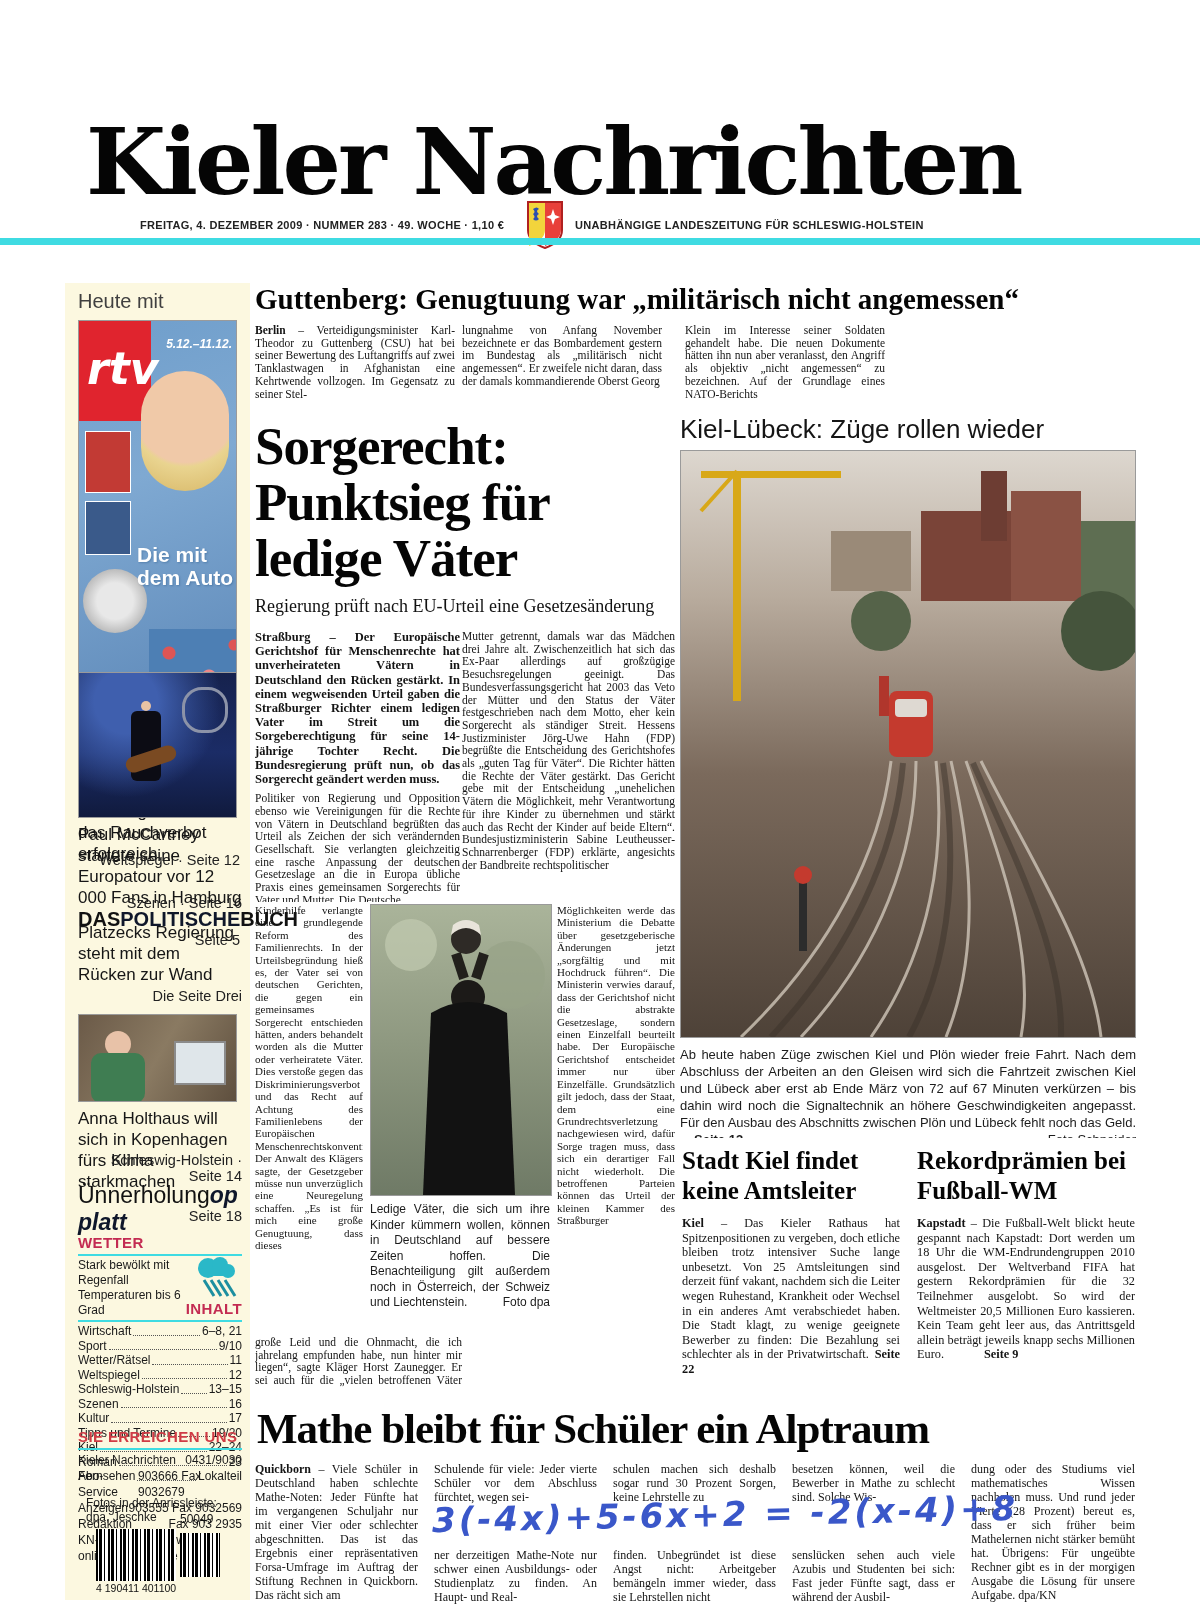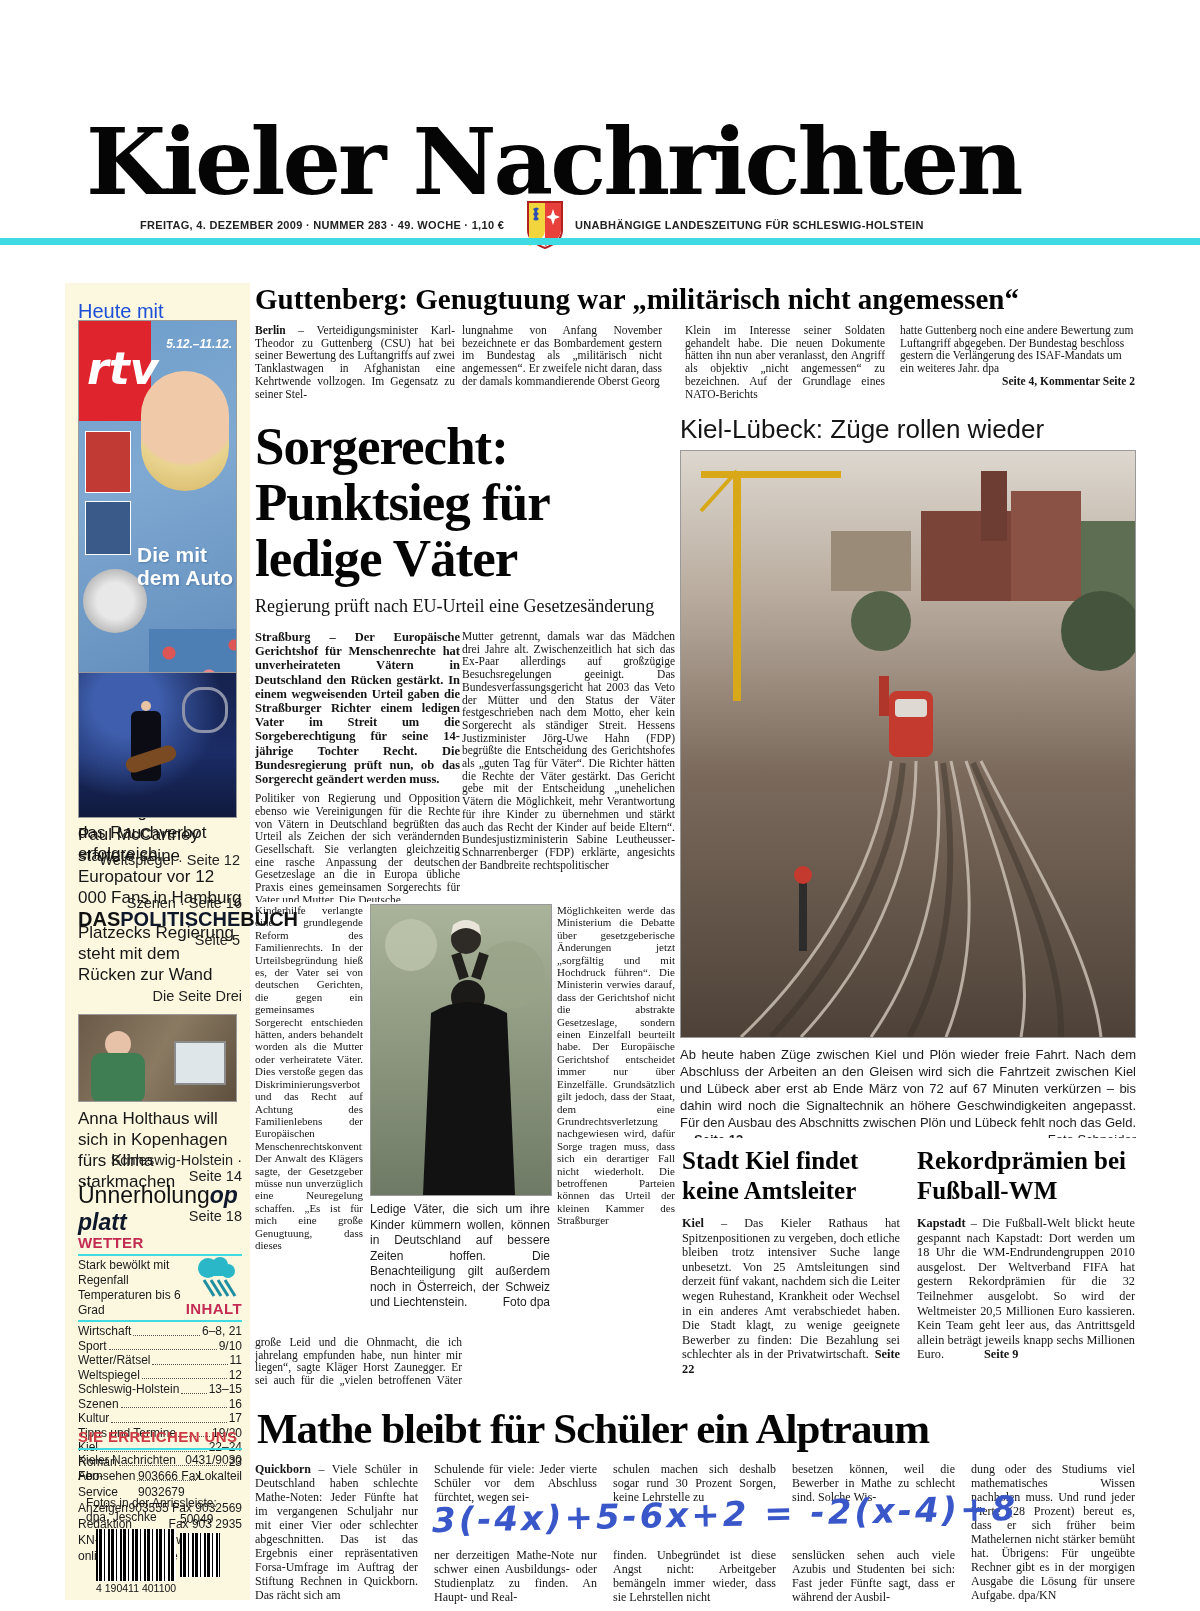"Heute mit" div.abs { color: #1d4ed8 -> #404040; top: 300px -> 290px }
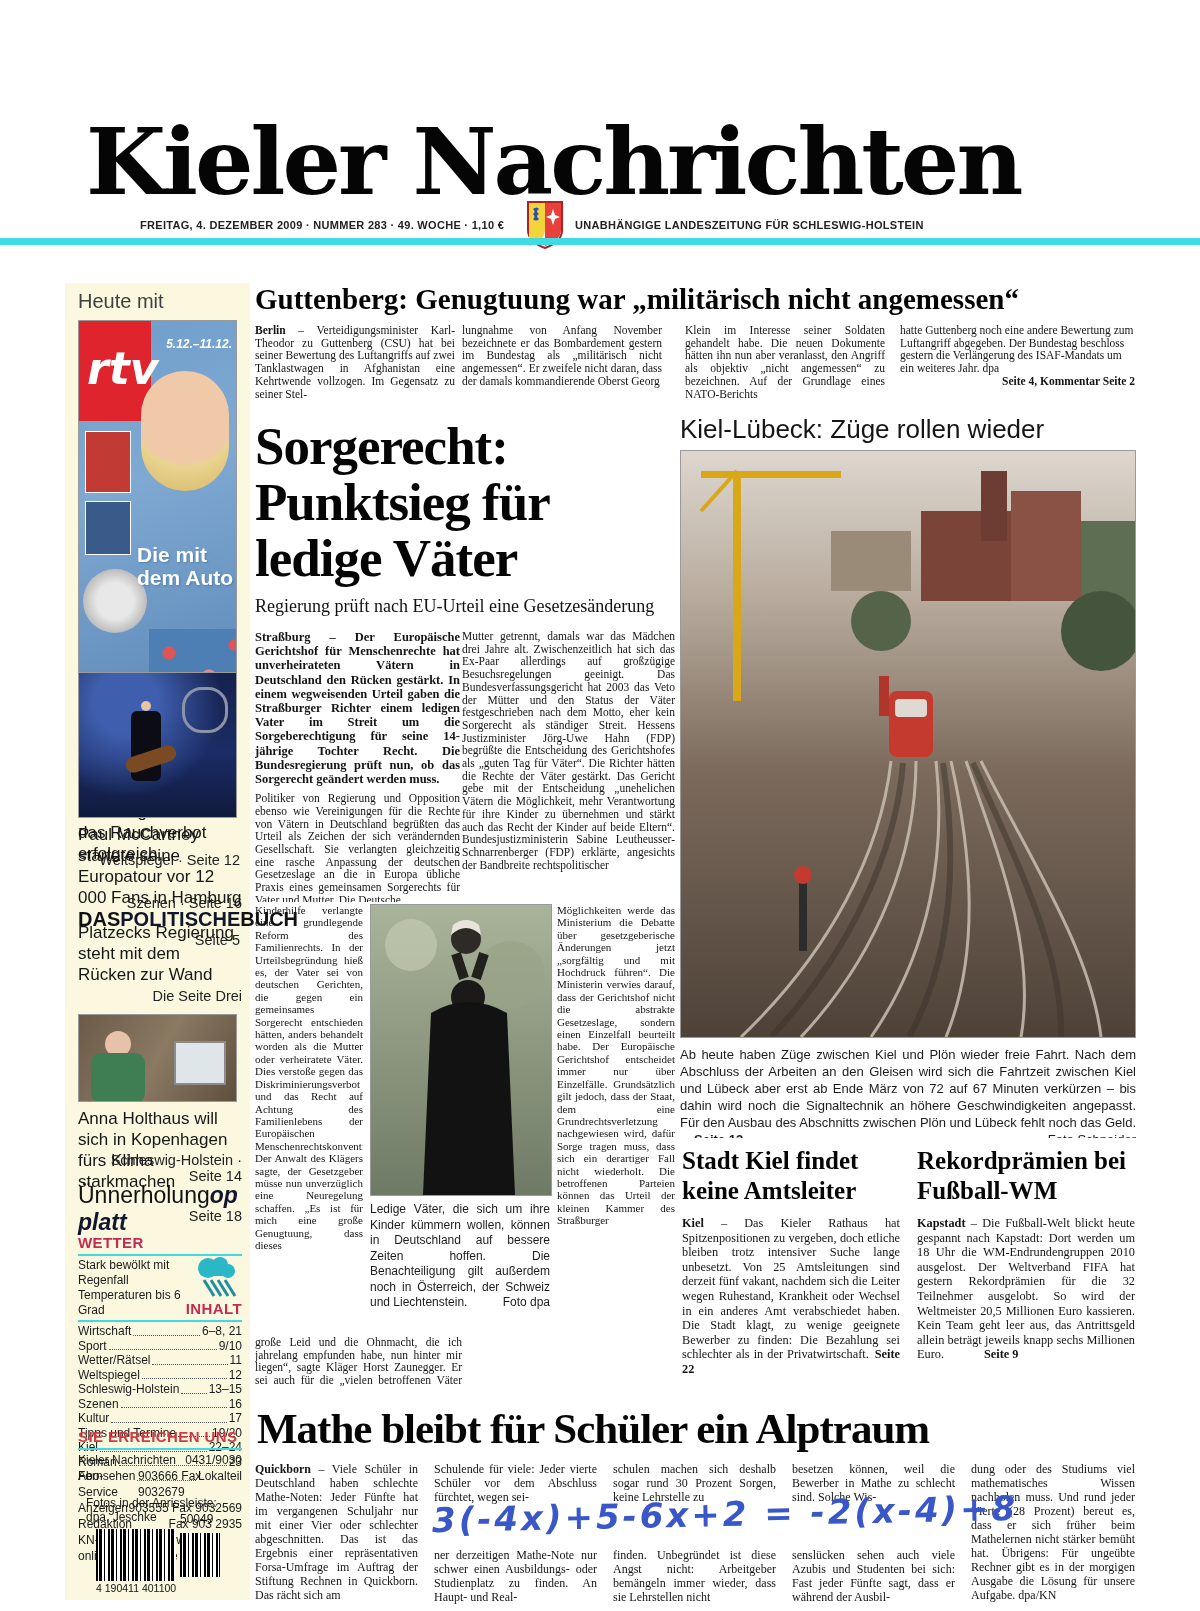"hatte Guttenberg noch eine andere" div.abs { html: <div> <span>hatte Guttenberg noch eine andere Bewertung zum Luftangriff abgegeben. Der Bundestag beschloss gestern die Verlängerung des ISAF-Mandats um ein weiteres Jahr. dpa</span> <div>Seite 4, Kommentar Seite 2</div> </div> -> none }
